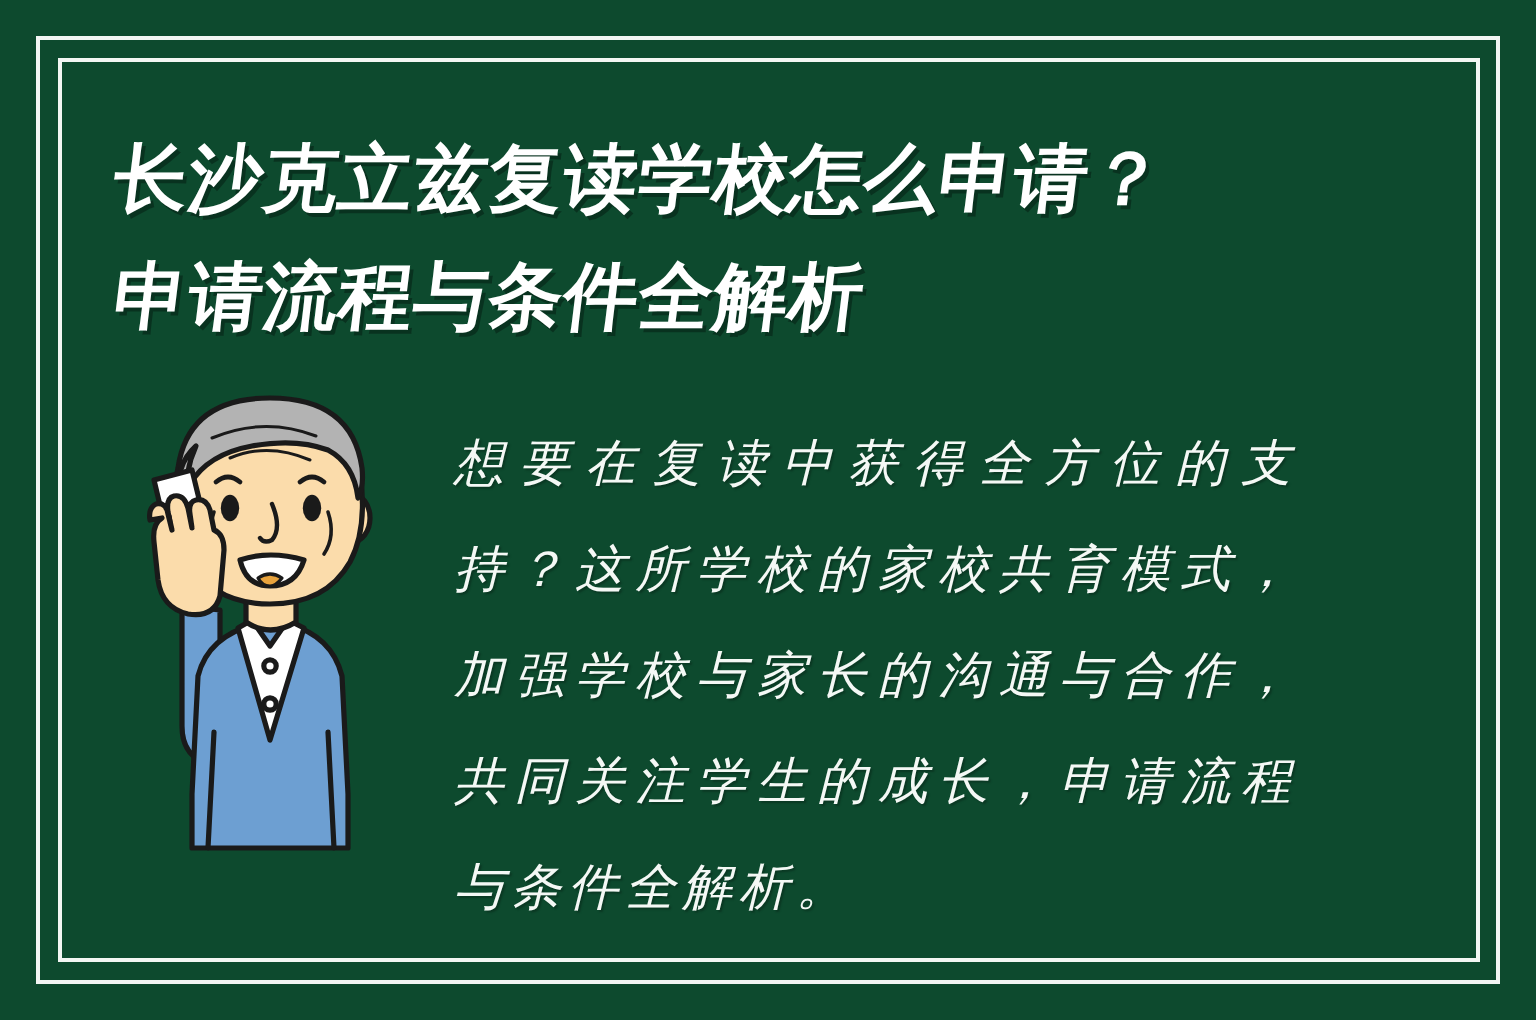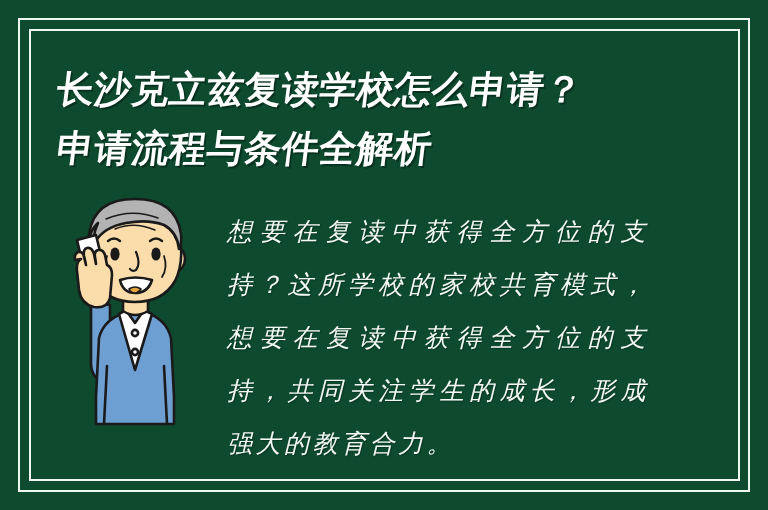"想要在复读中获得全方位的支持？这所学校的家校共育模式，想要在复读中获得全方位的支" div.bodycopy { text: 想要在复读中获得全方位的支持，共同关注学生的成长，形成强大的教育合力 -> 加强学校与家长的沟通与合作，共同关注学生的成长，申请流程与条件全解析 }
